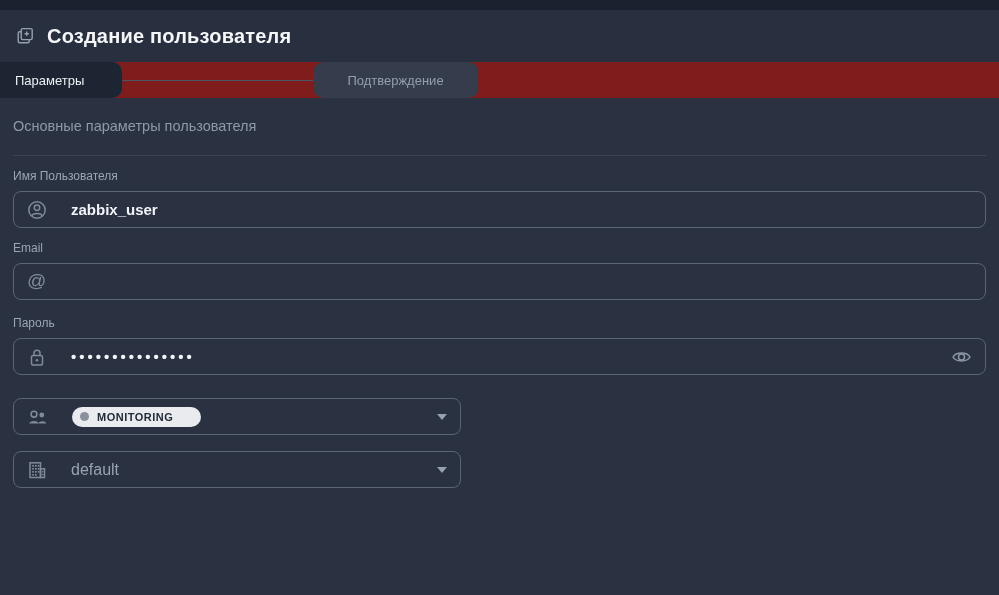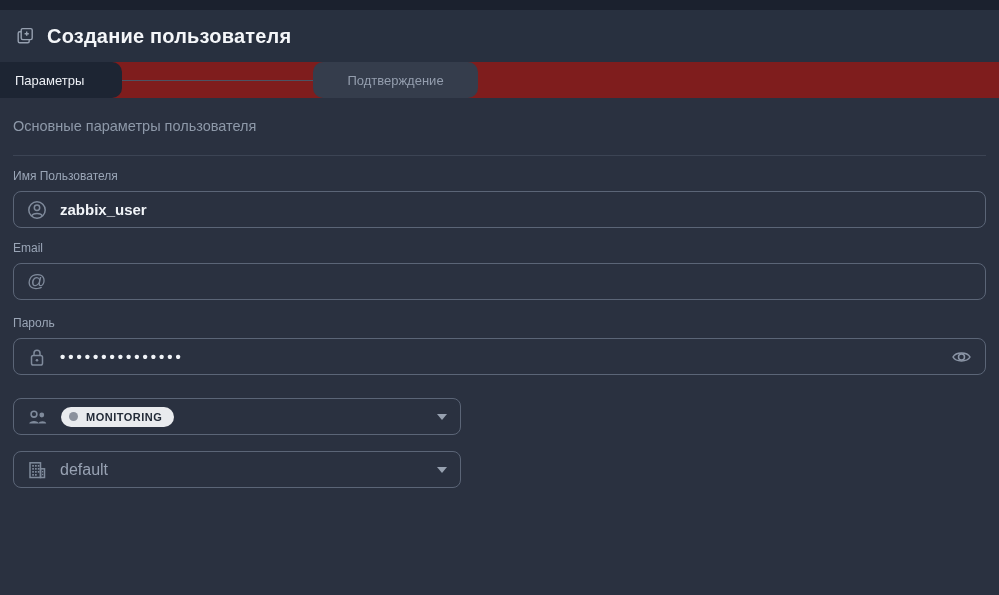"zabbix_user" .input-wrap { gap: 13px -> 24px }
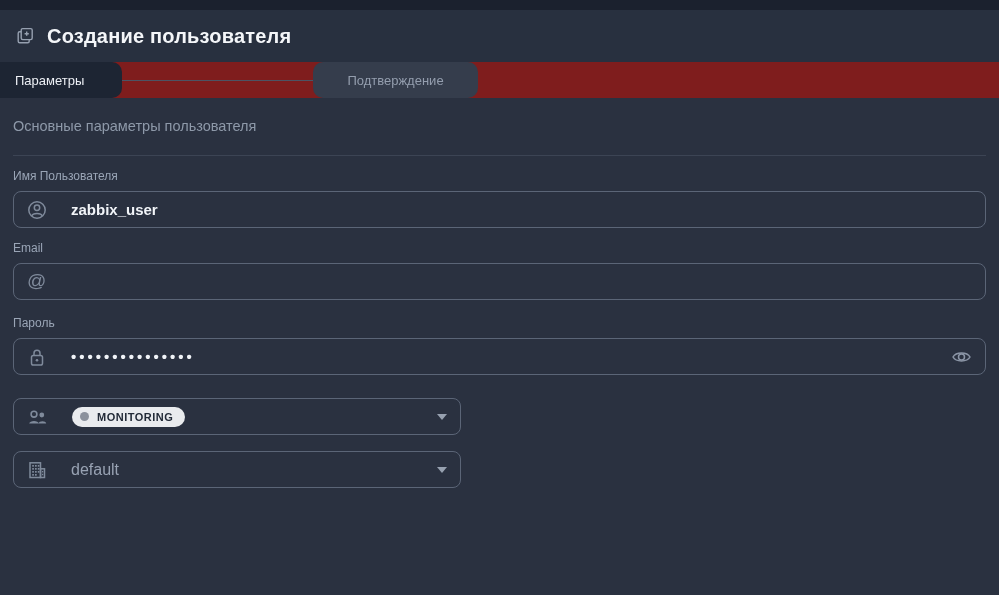"MONITORING" .badge { padding: 4px 12px 4px 8px -> 4px 28px 4px 8px }
